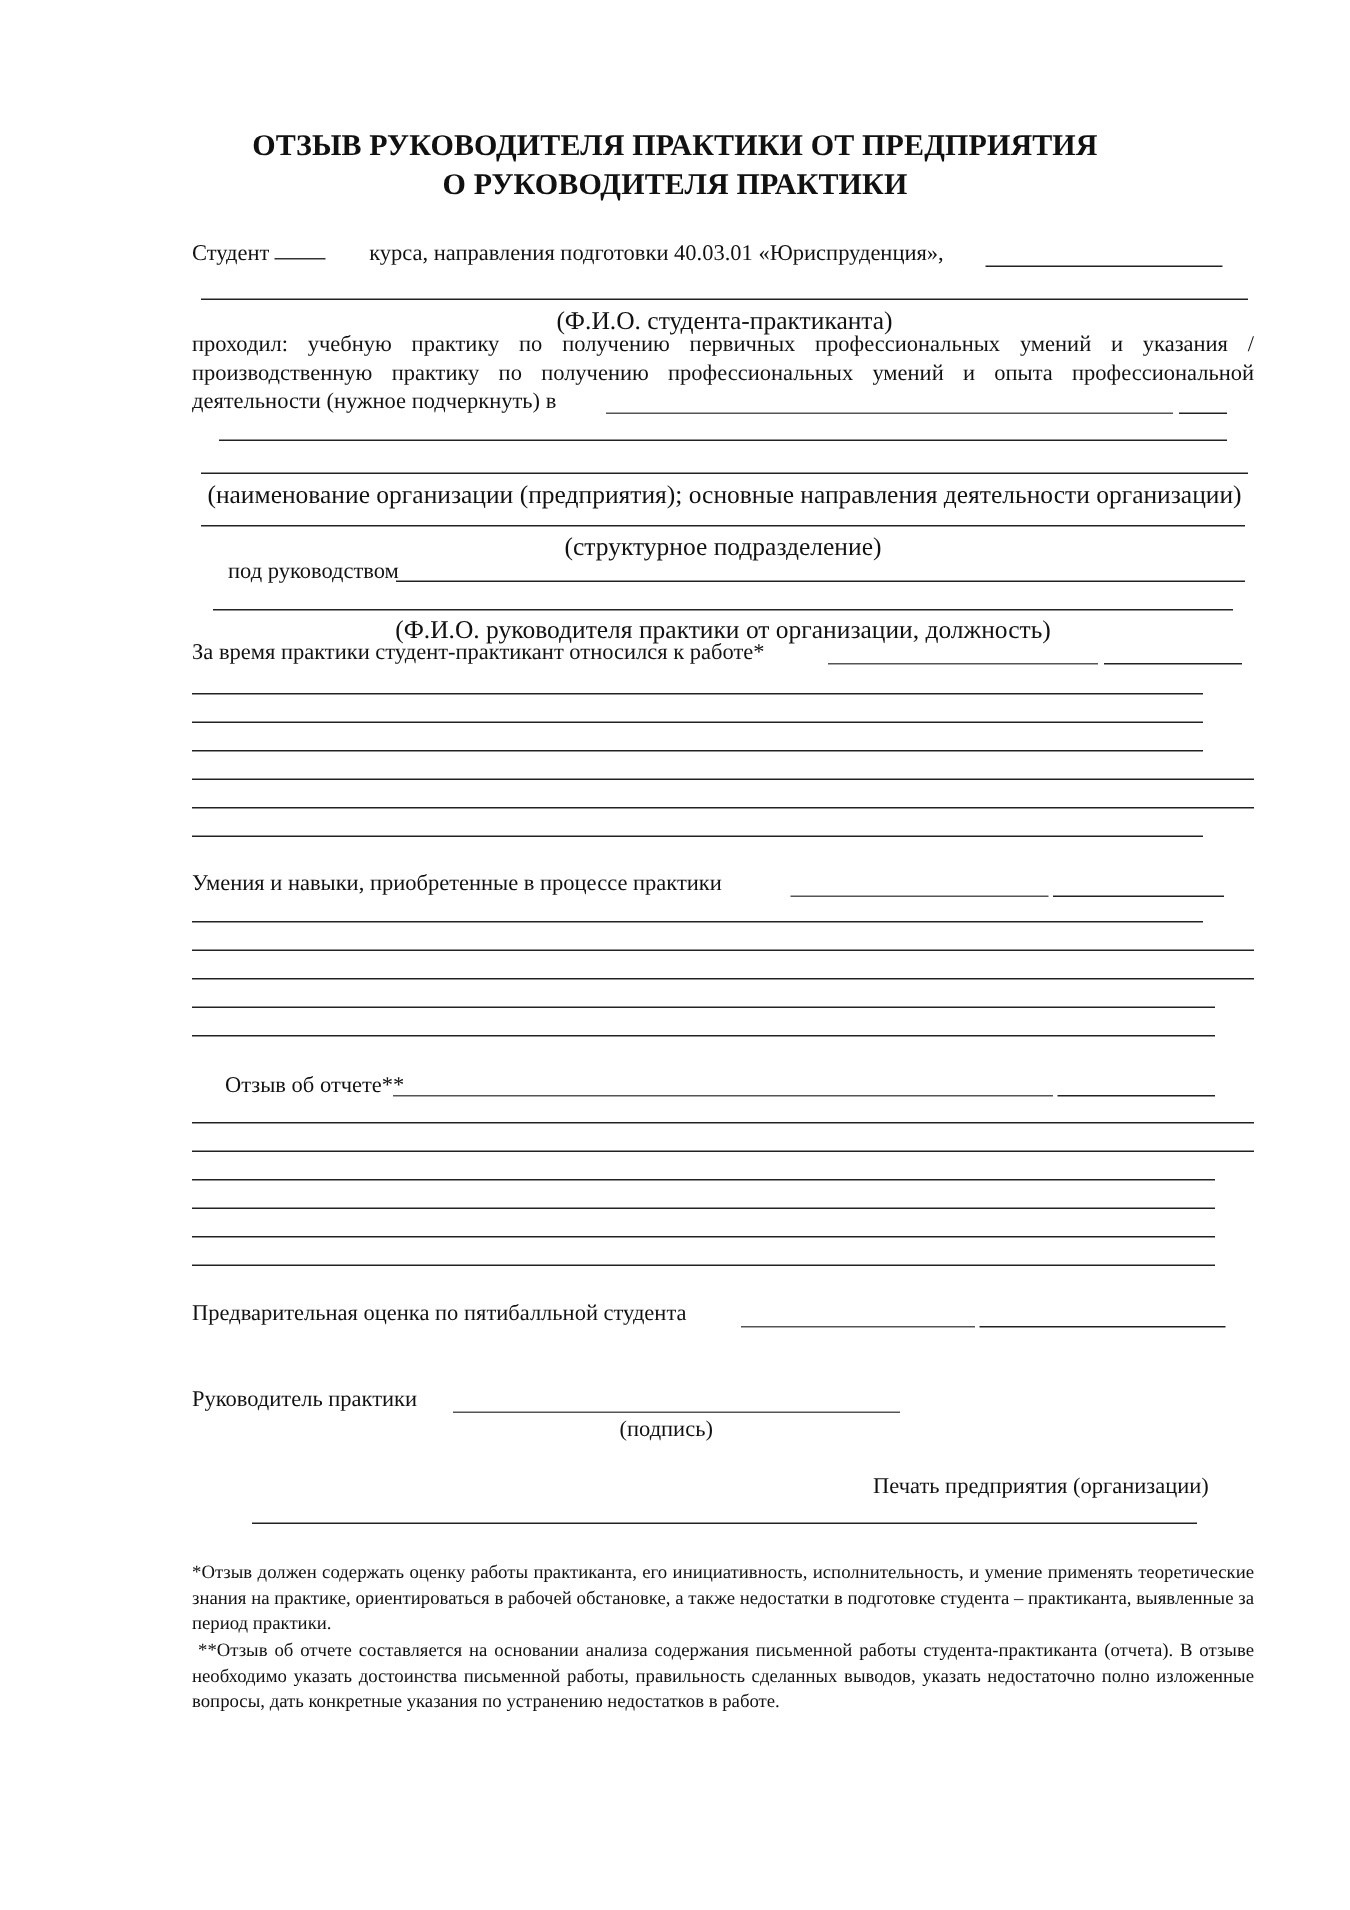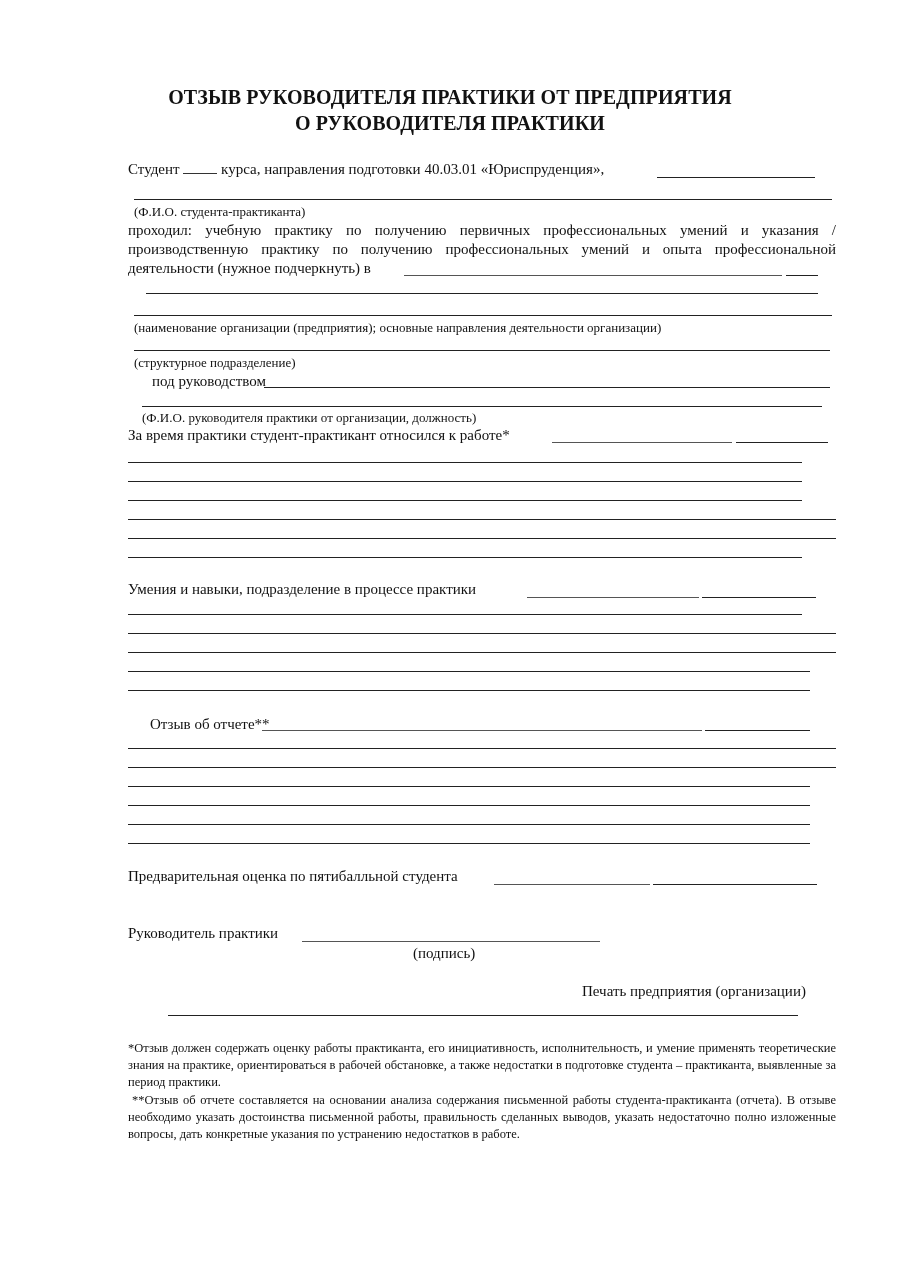"курса, направления подготовки 40.03.01" span { margin-left: none -> 25px }
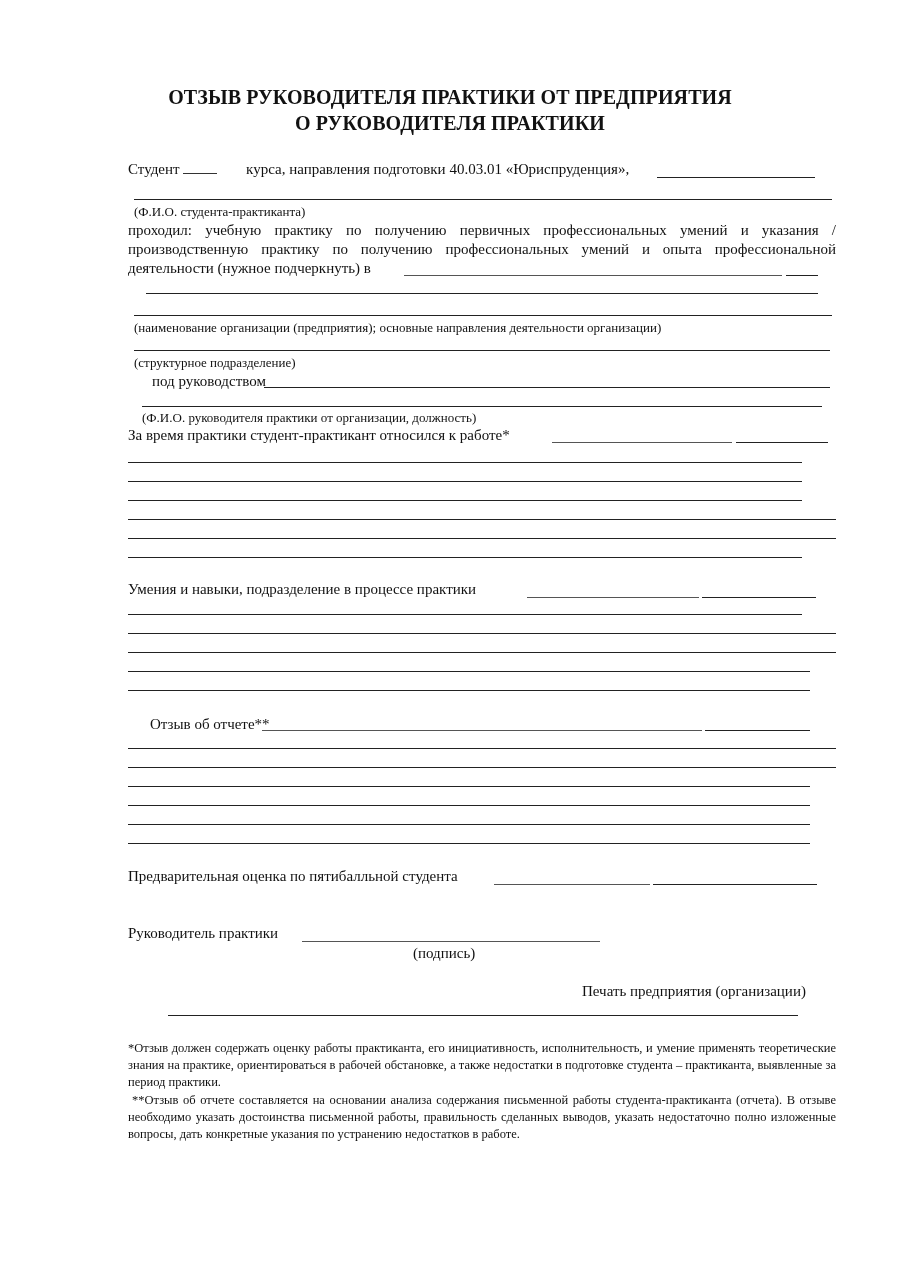"(Ф.И.О. студента-практиканта)" .cap { font-size: 13px -> 17px; text-align: none -> center }
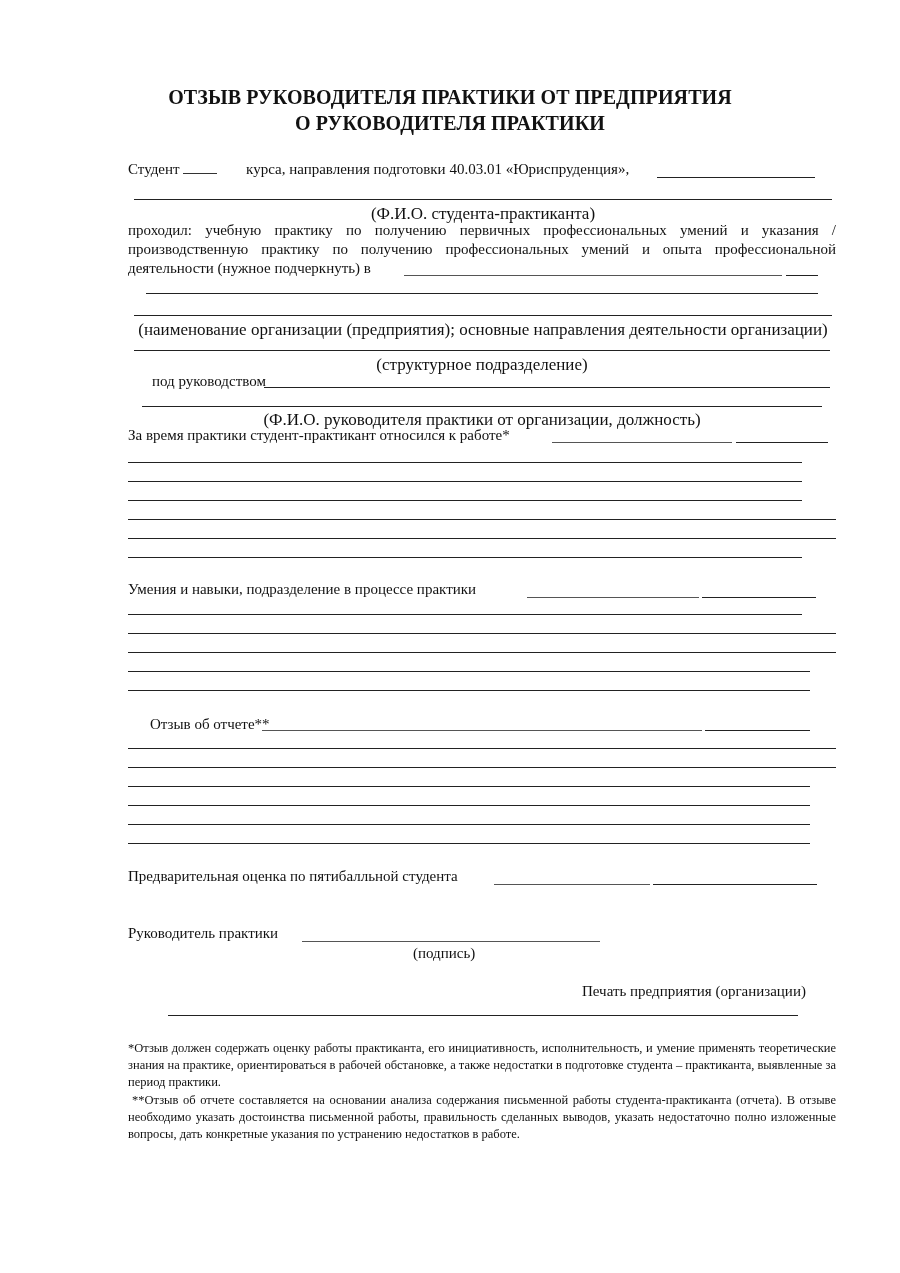"Умения и навыки, подразделение в" div.abs { text: подразделение -> приобретенные }
